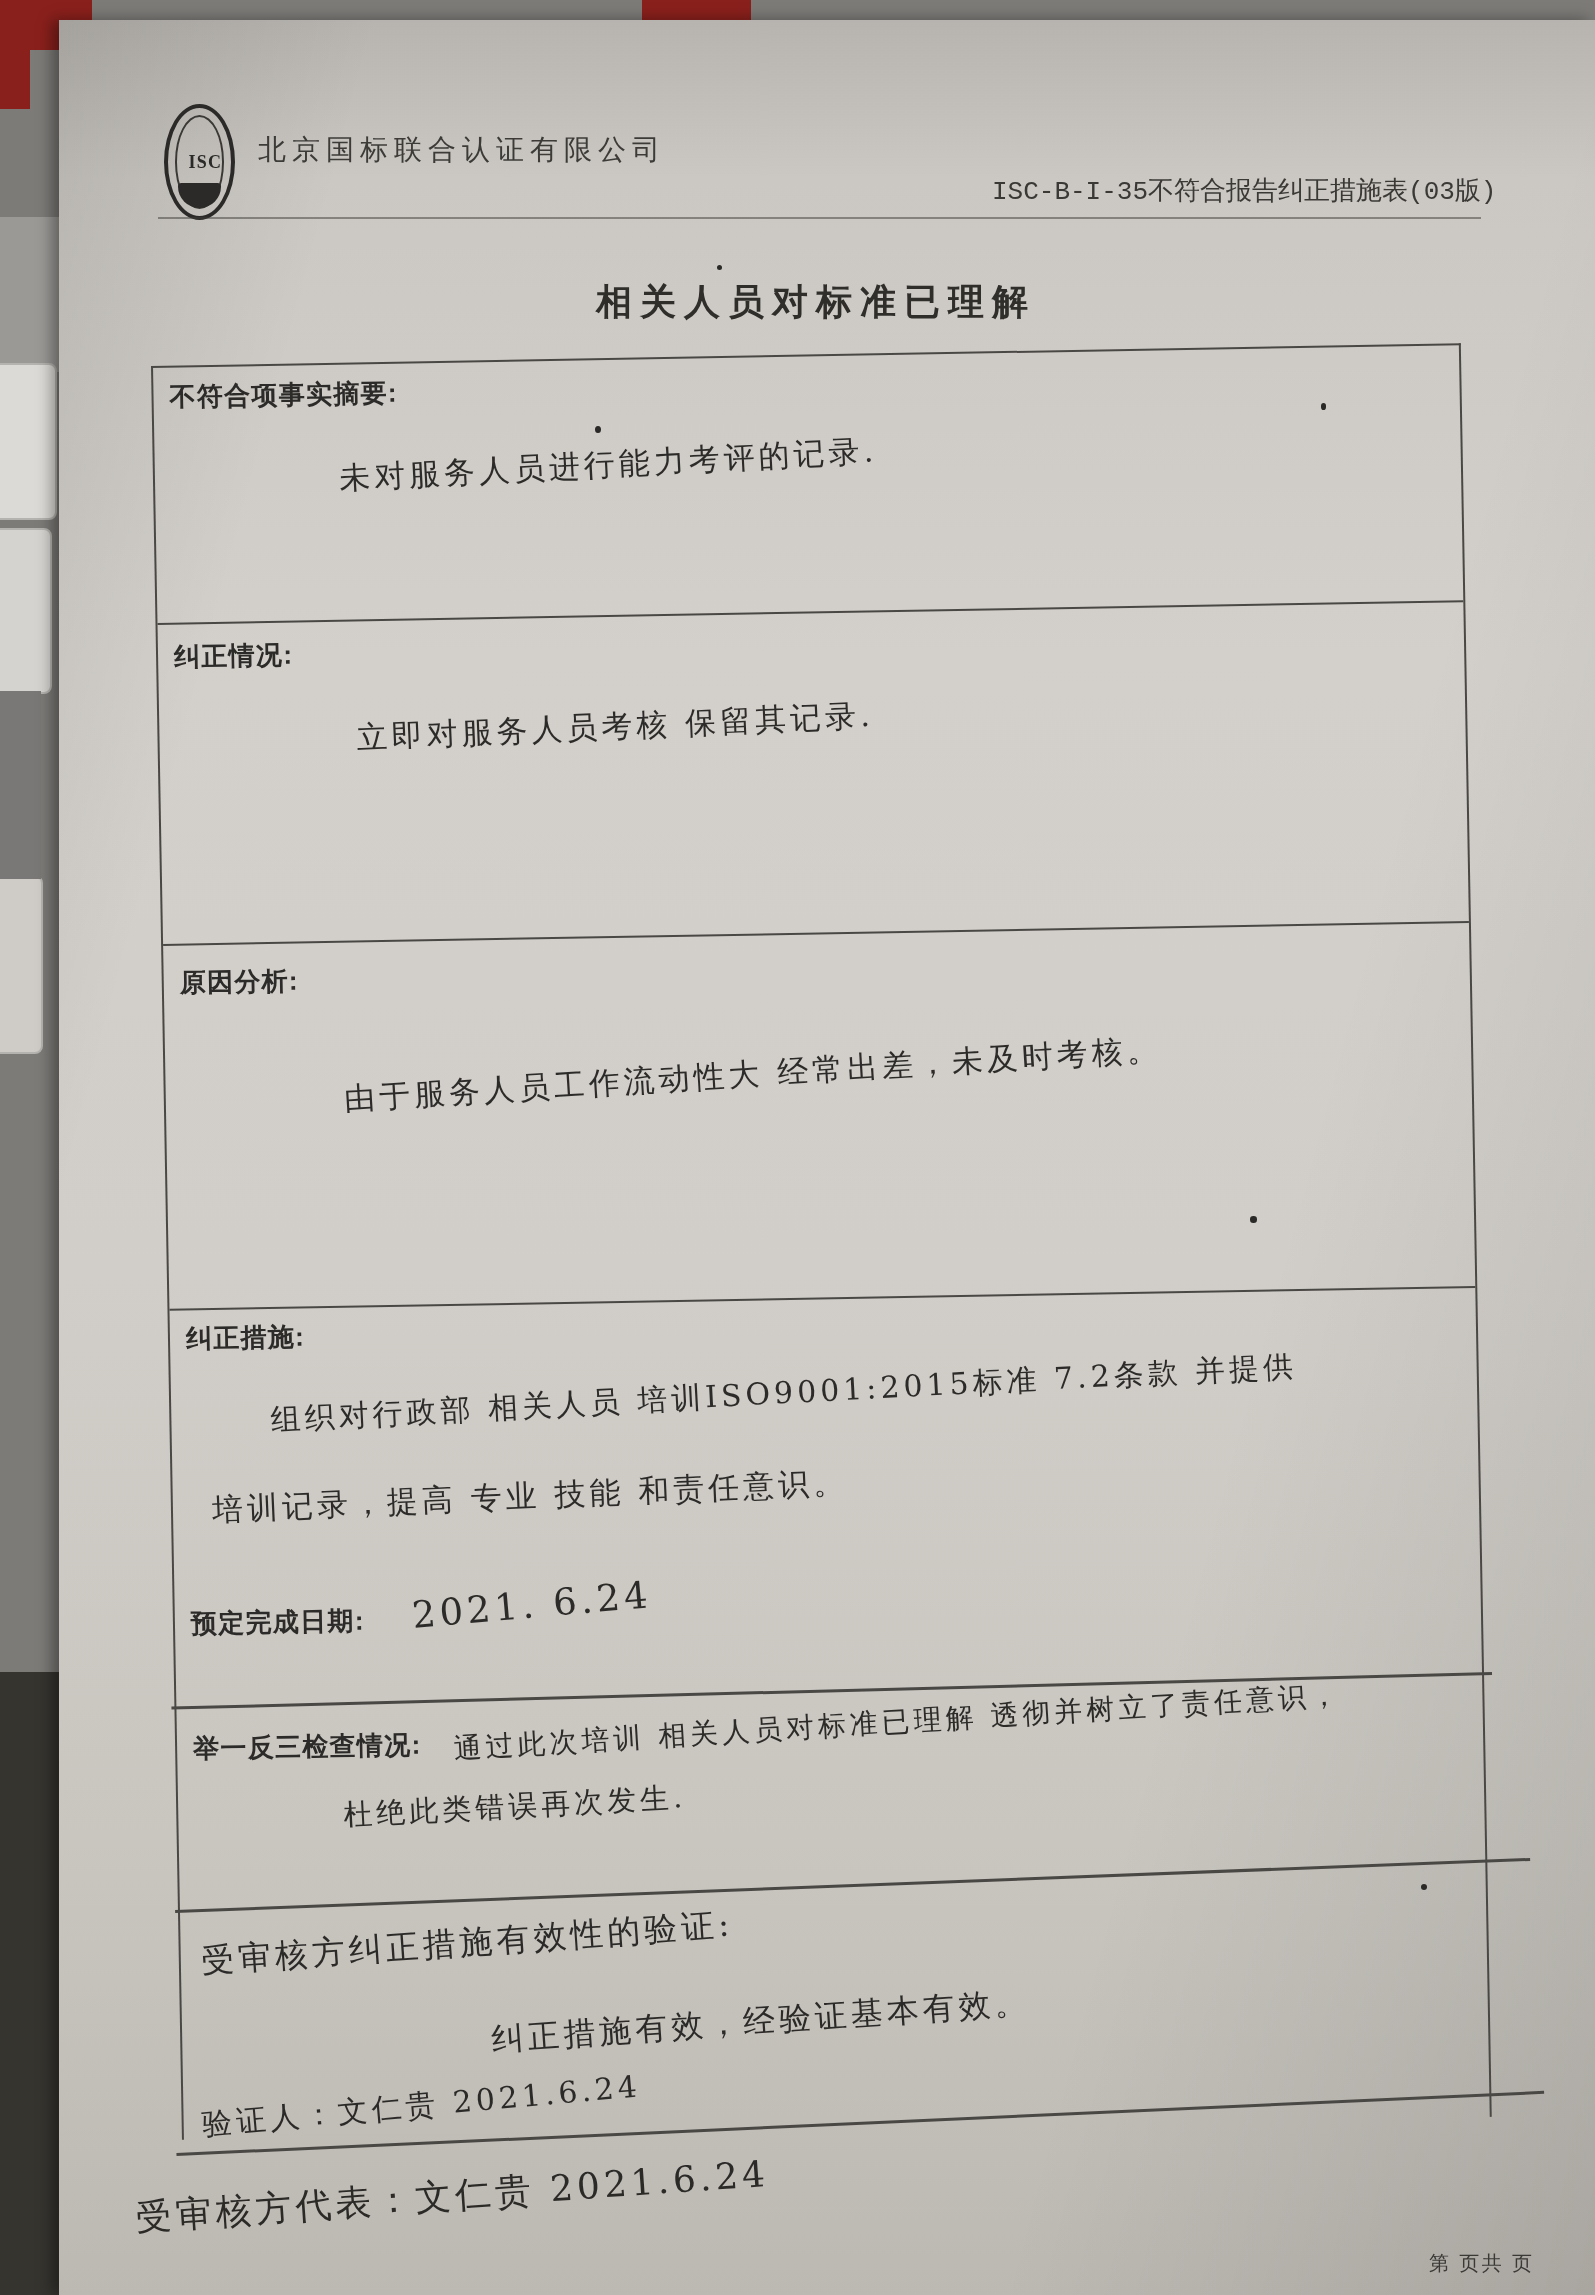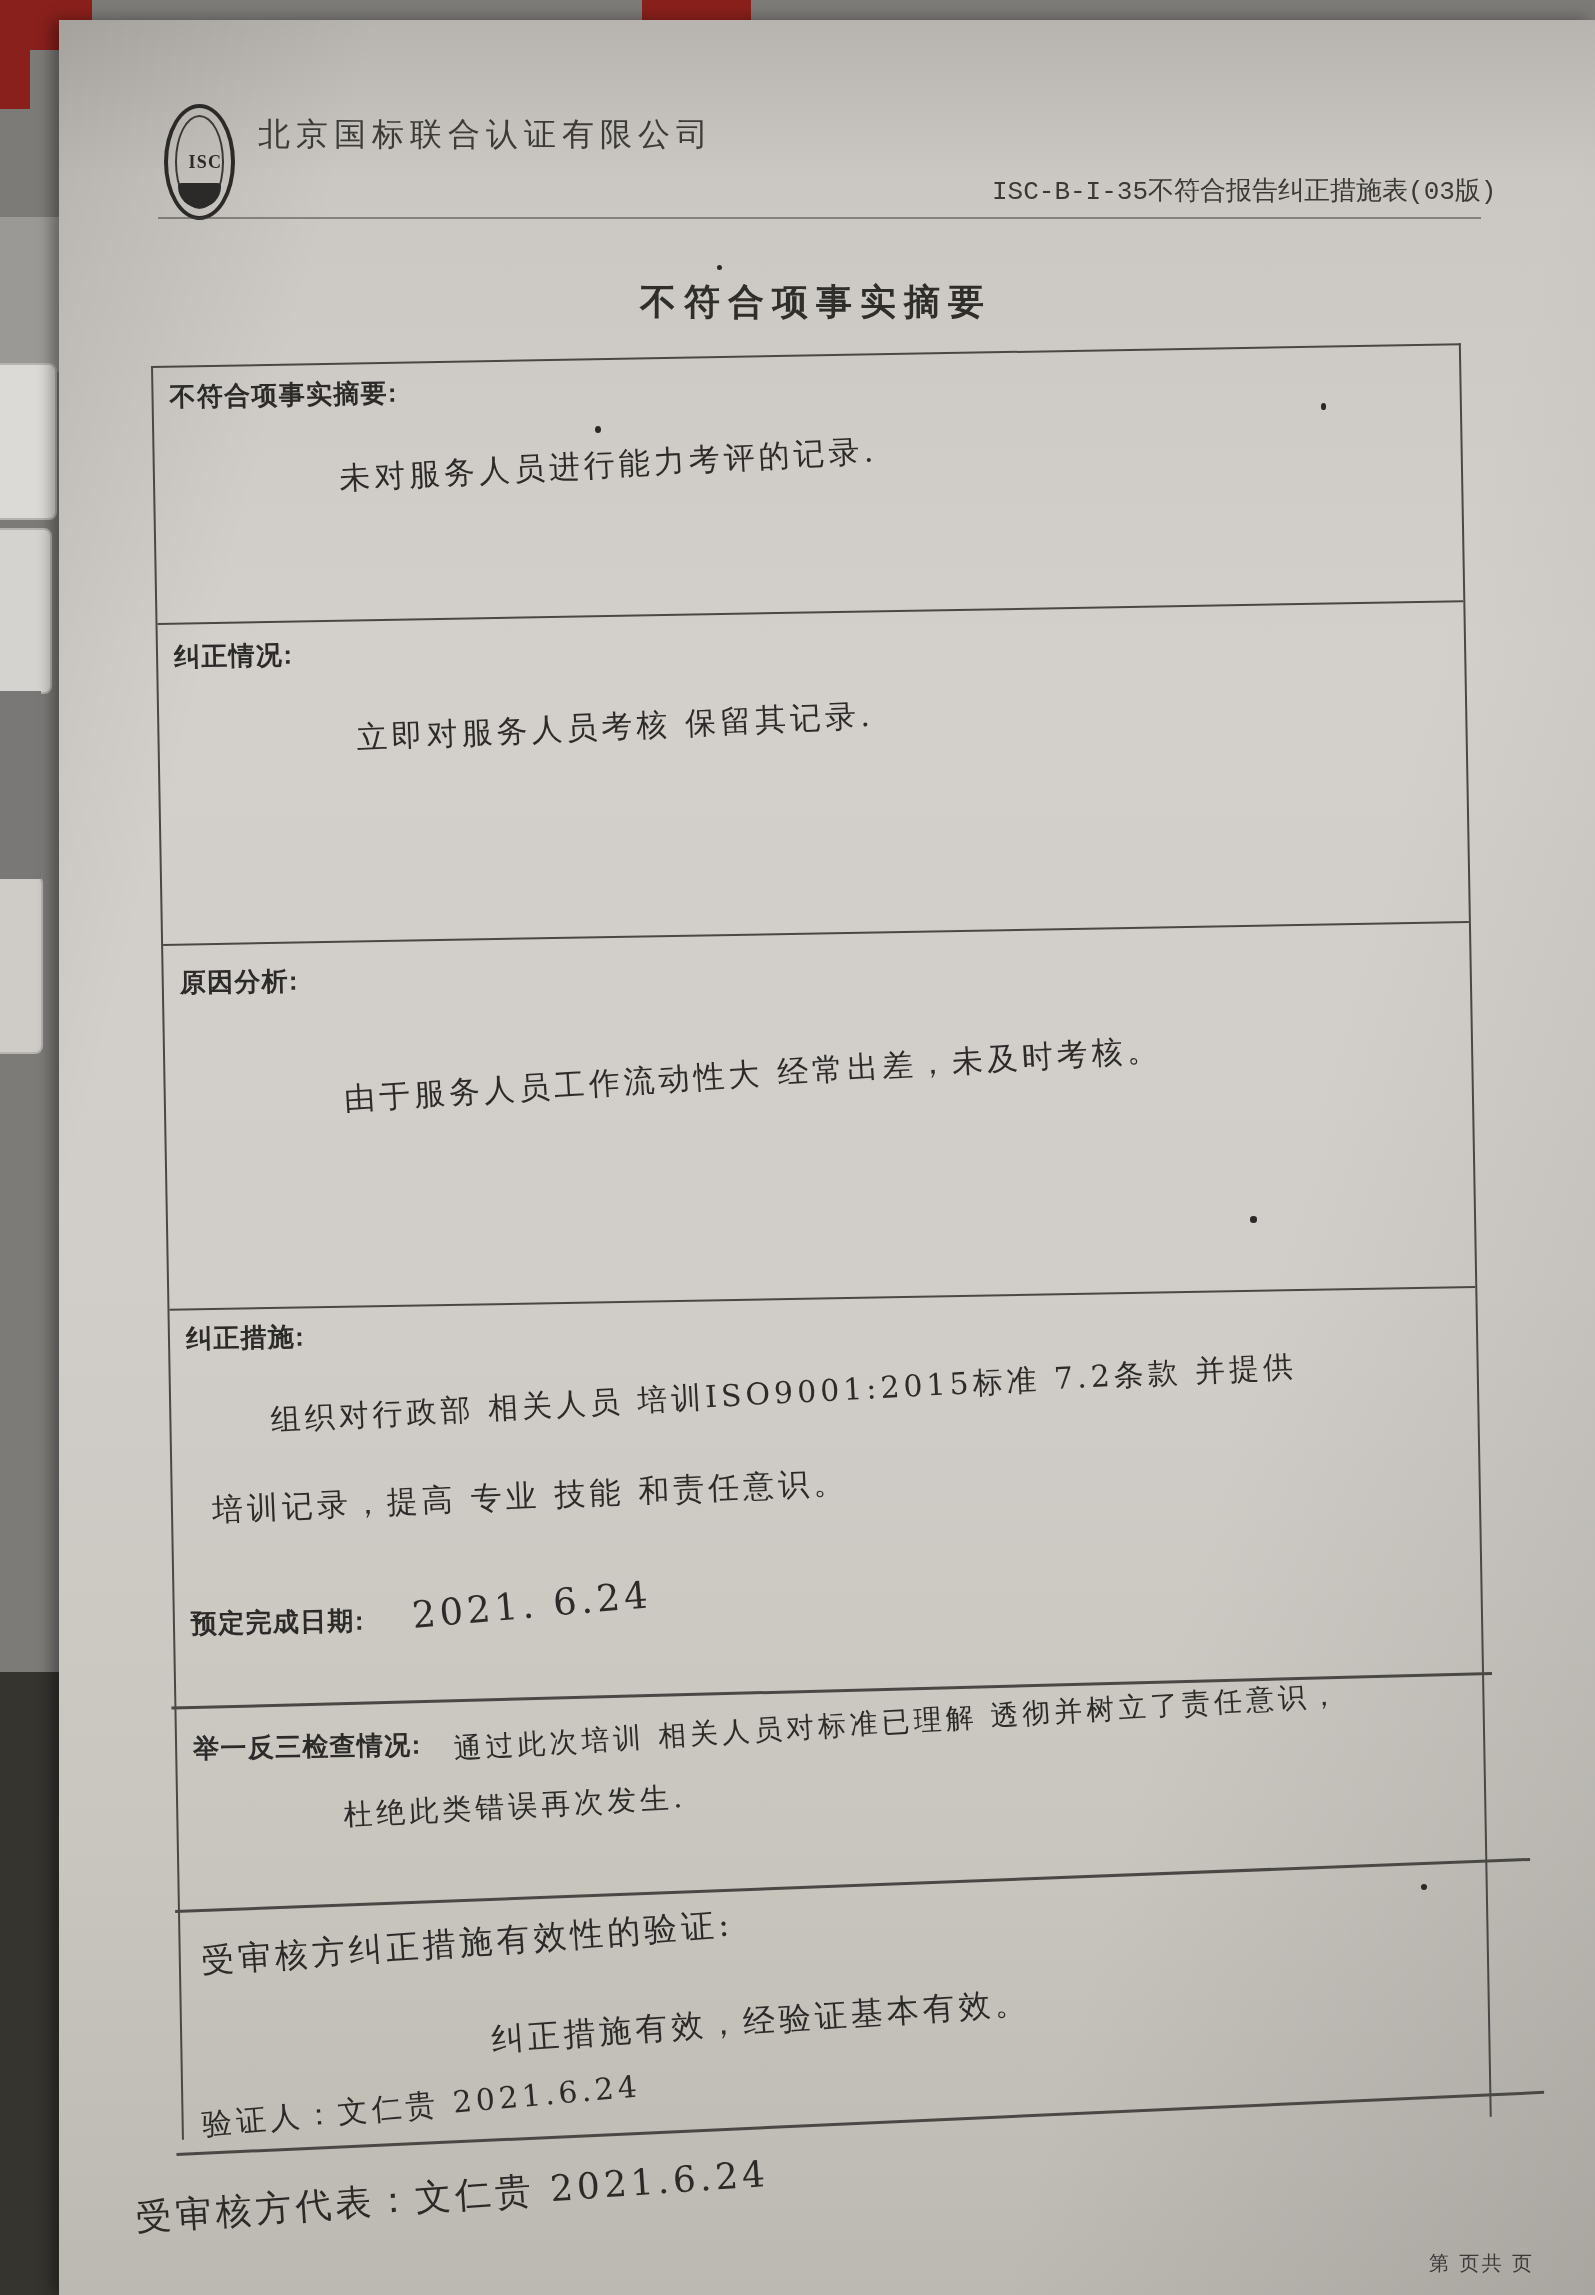"北京国标联合认证有限公司" .company-cn { font-size: 32px -> 28px; top: 93px -> 111px }
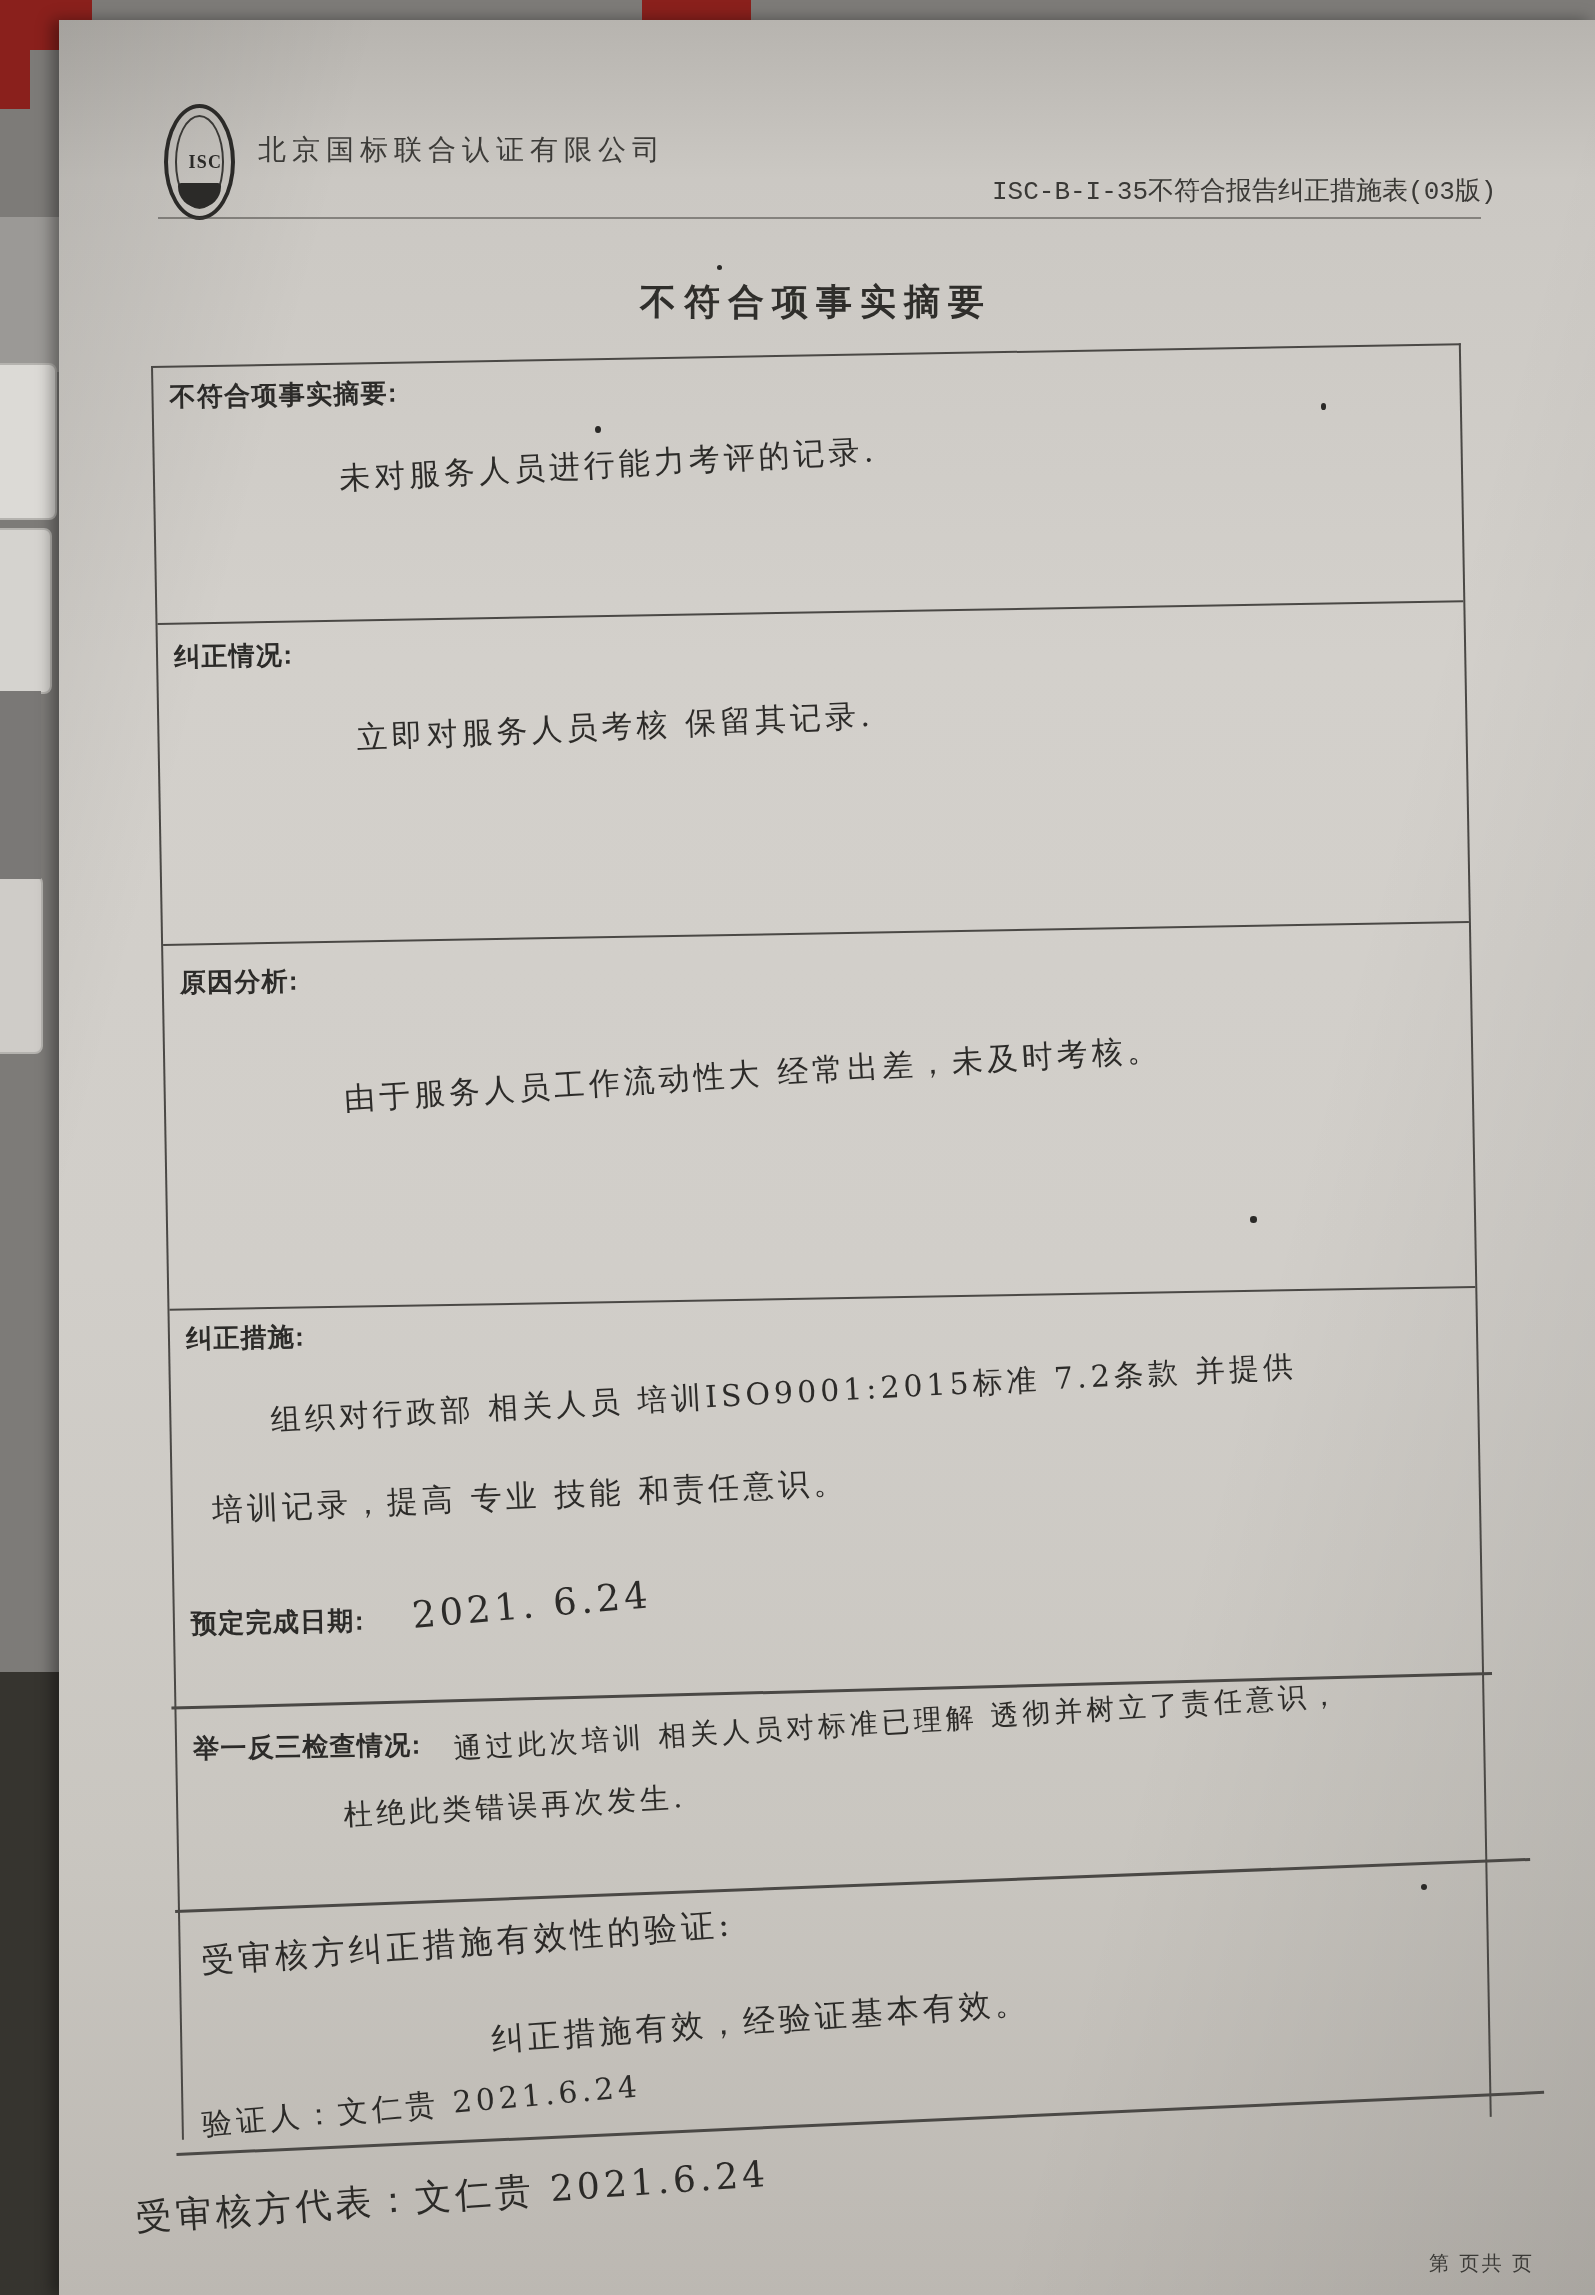"不符合项事实摘要" div.form-title { text: 不符合项事实摘要 -> 相关人员对标准已理解 }
